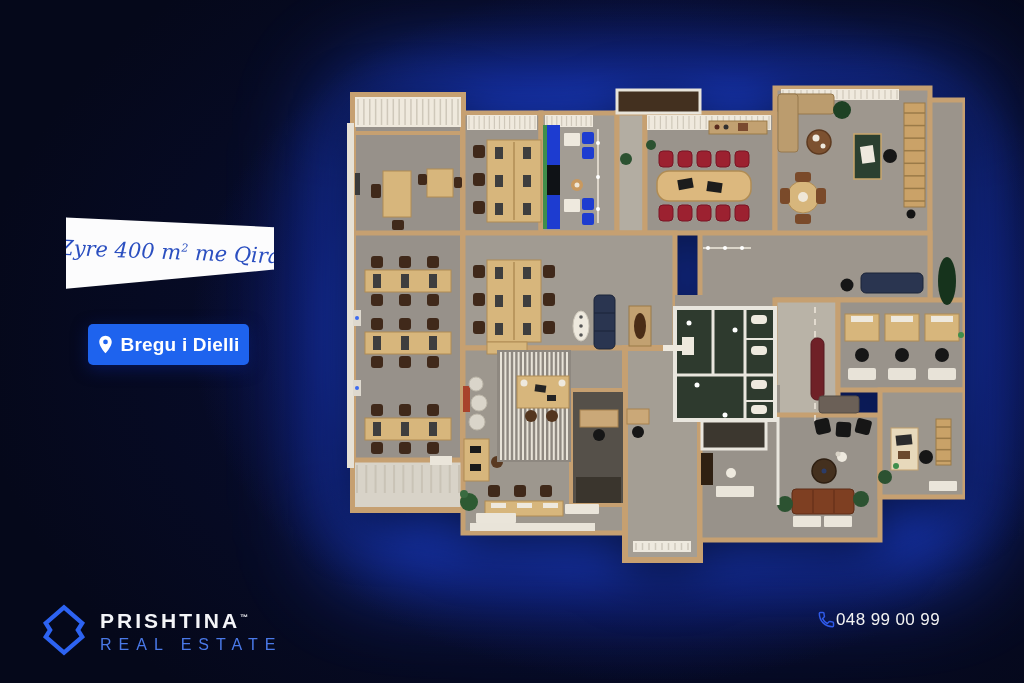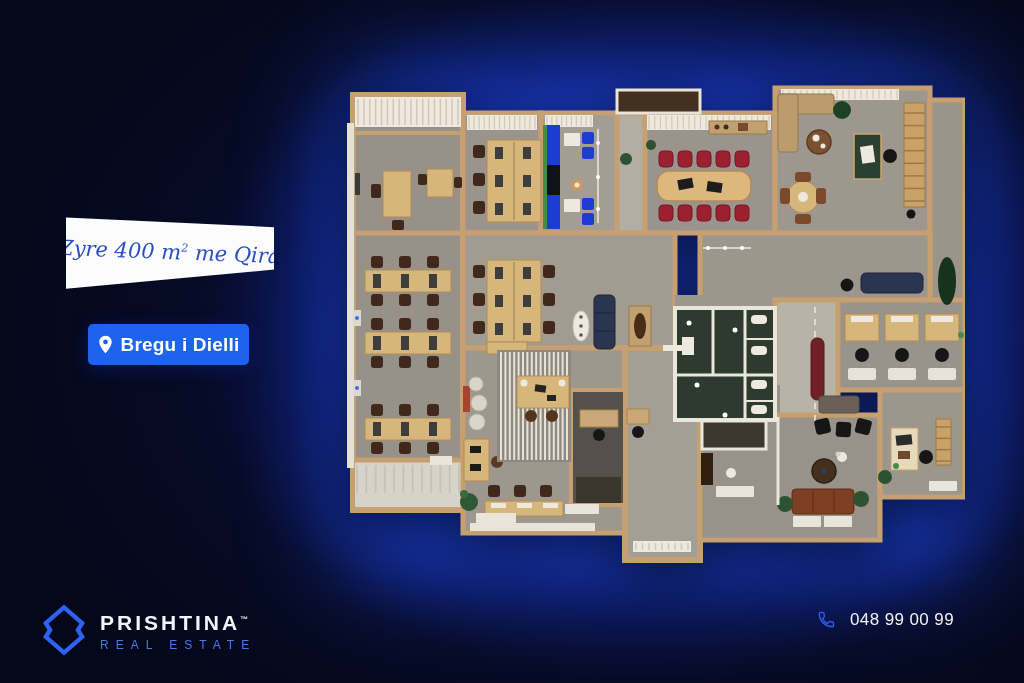"048 99 00 99" .c-row { gap: 14px -> none }
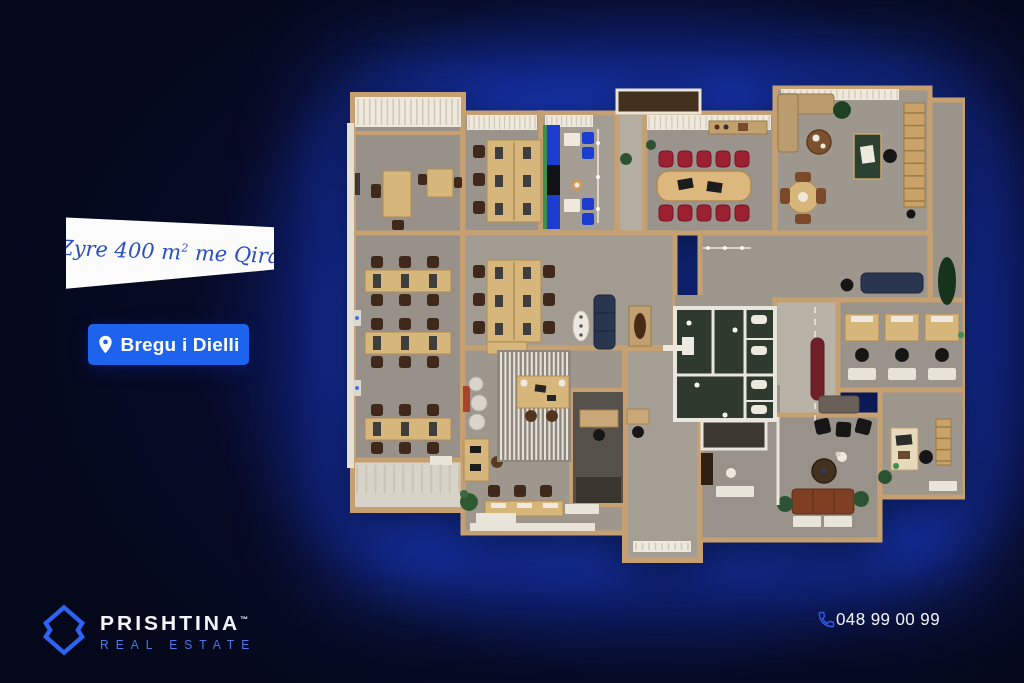"REAL ESTATE" .brand-text .tagline { font-size: 12px -> 16px }
